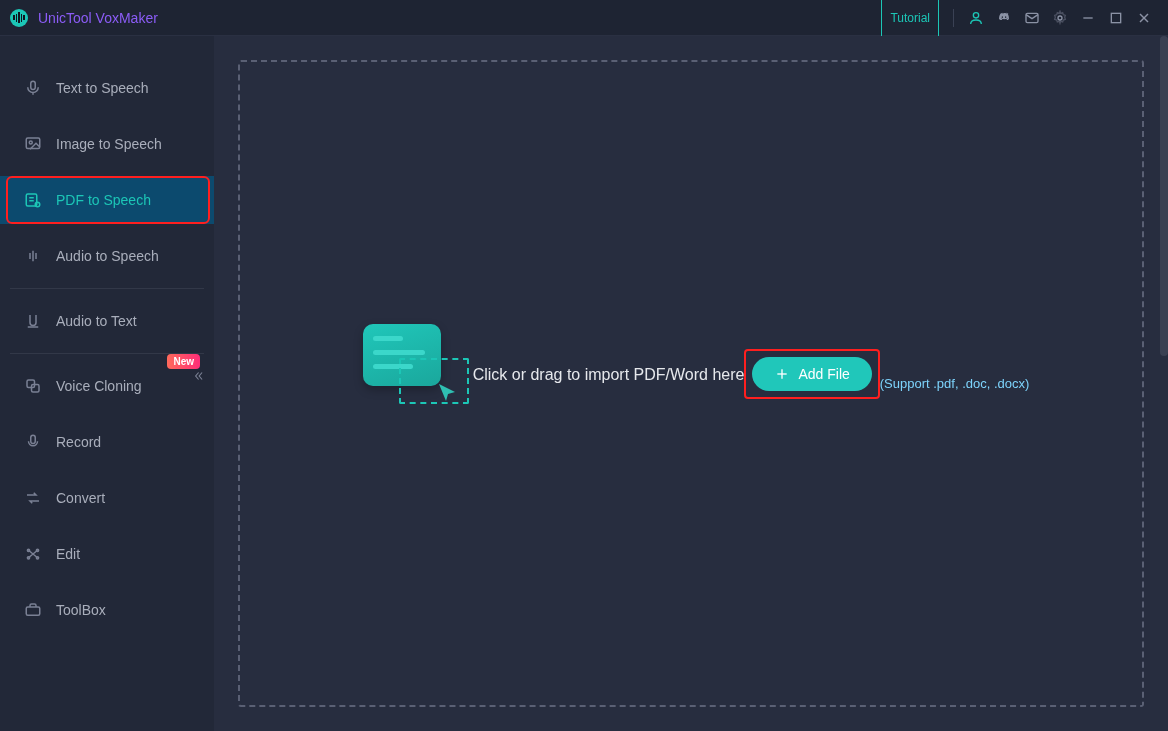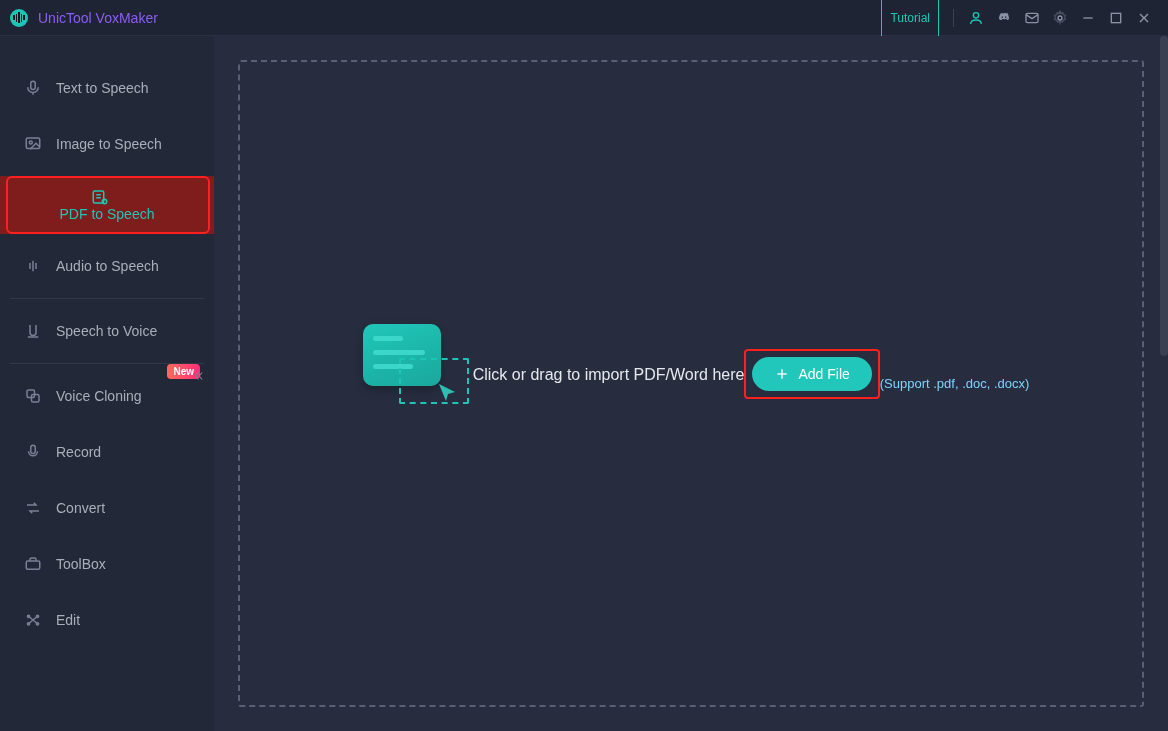"PDF to Speech" .side-item.active { background: #7f1d1d -> #0c4a6e; flex-direction: column -> none }
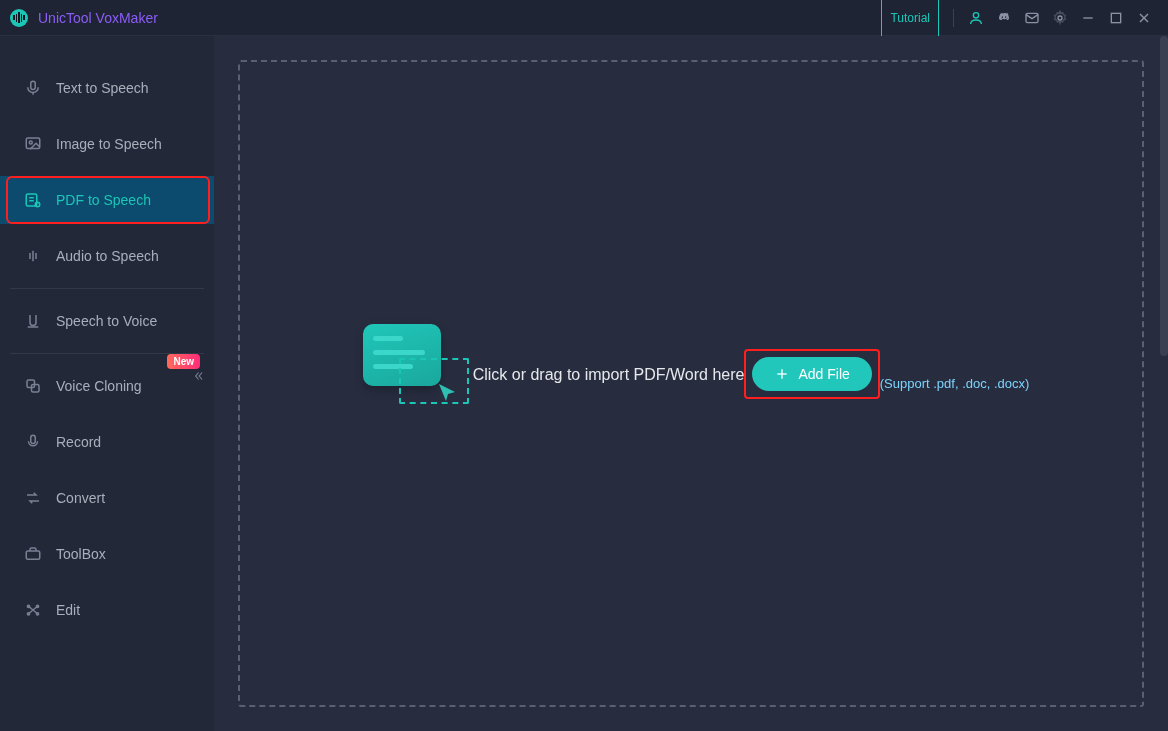"Speech to Voice" span { text: Speech to Voice -> Audio to Text }
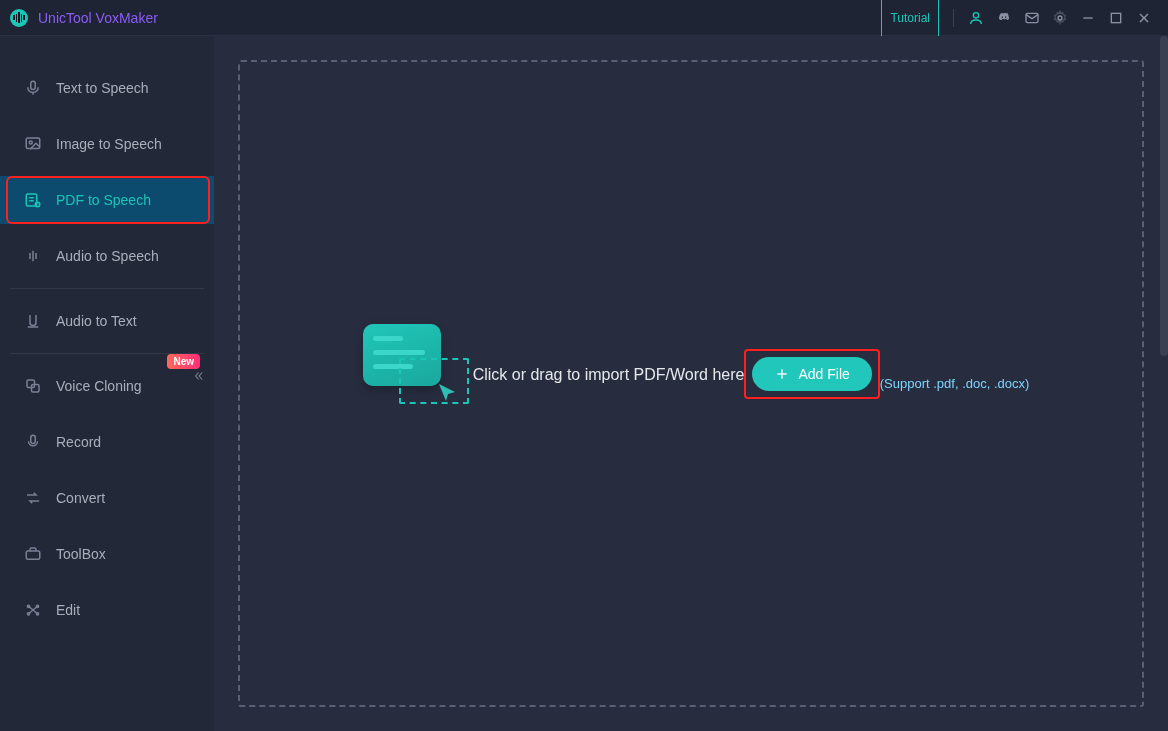"ToolBox" div.side-item { order: before "Edit" -> after "Edit" }
